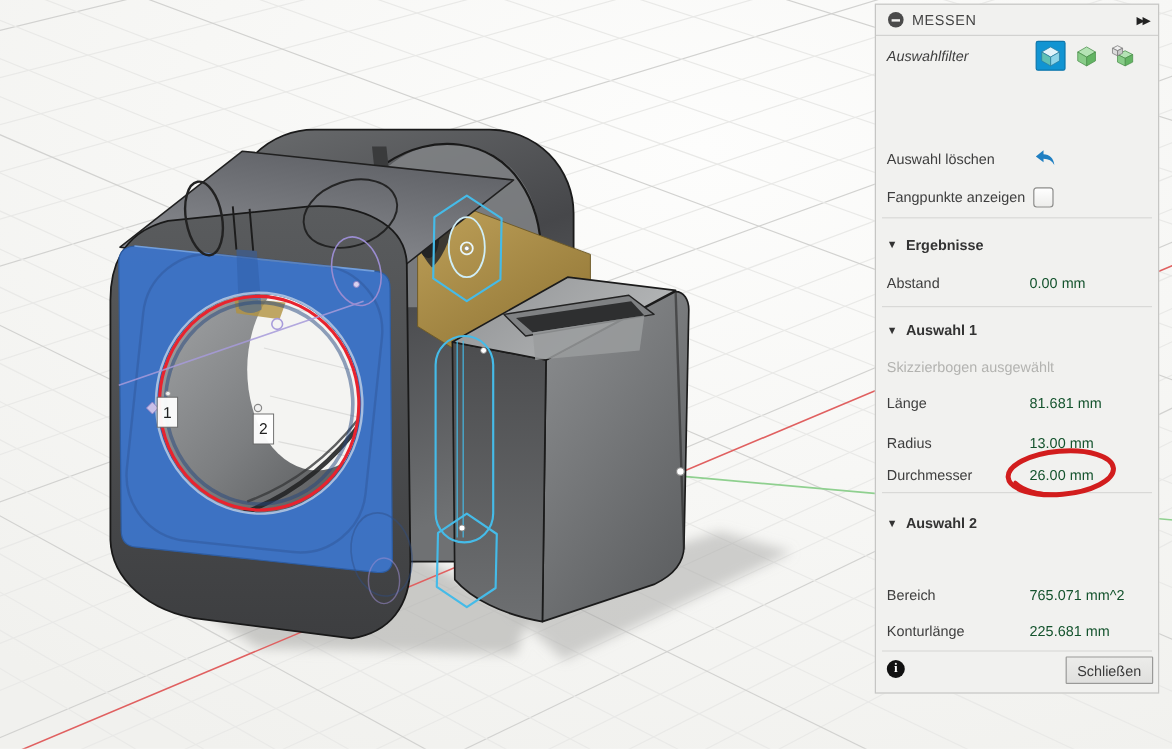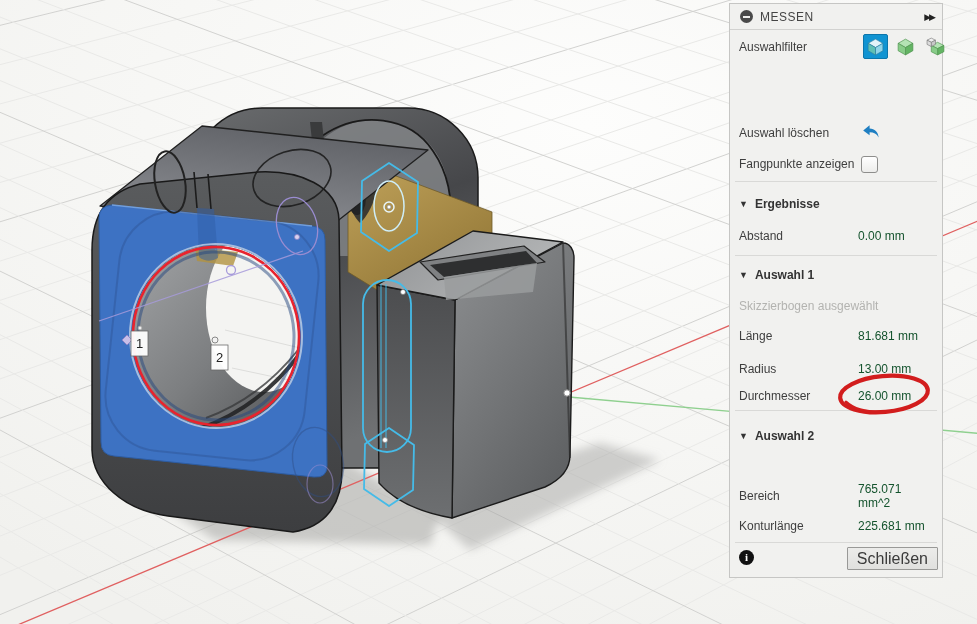"MESSEN" .panel { width: 214px -> 237px }
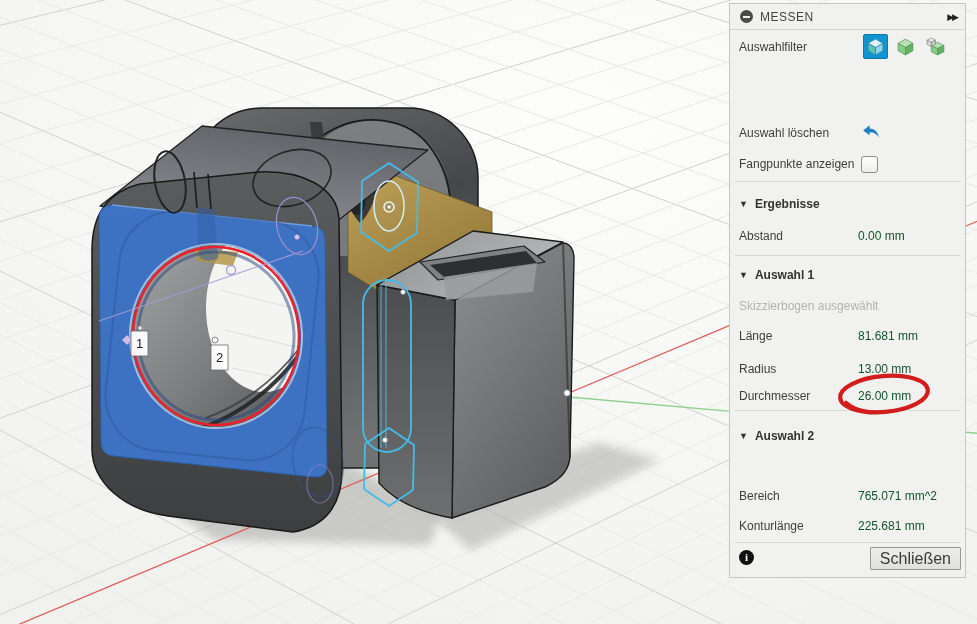"Auswahlfilter" div.prow { font-style: none -> italic }
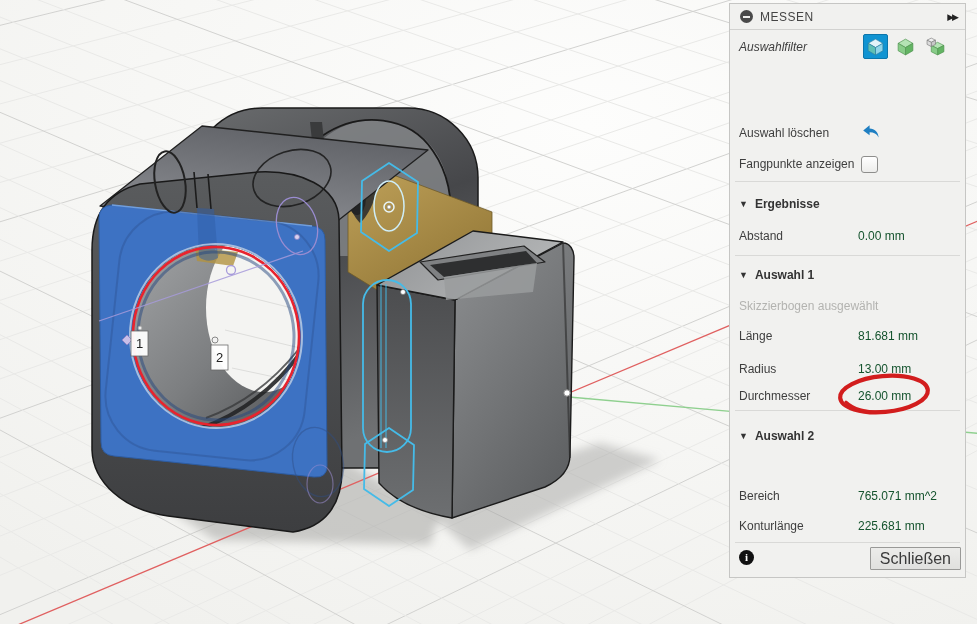"Schließen" .close-btn { font-size: 16px -> 12px }
